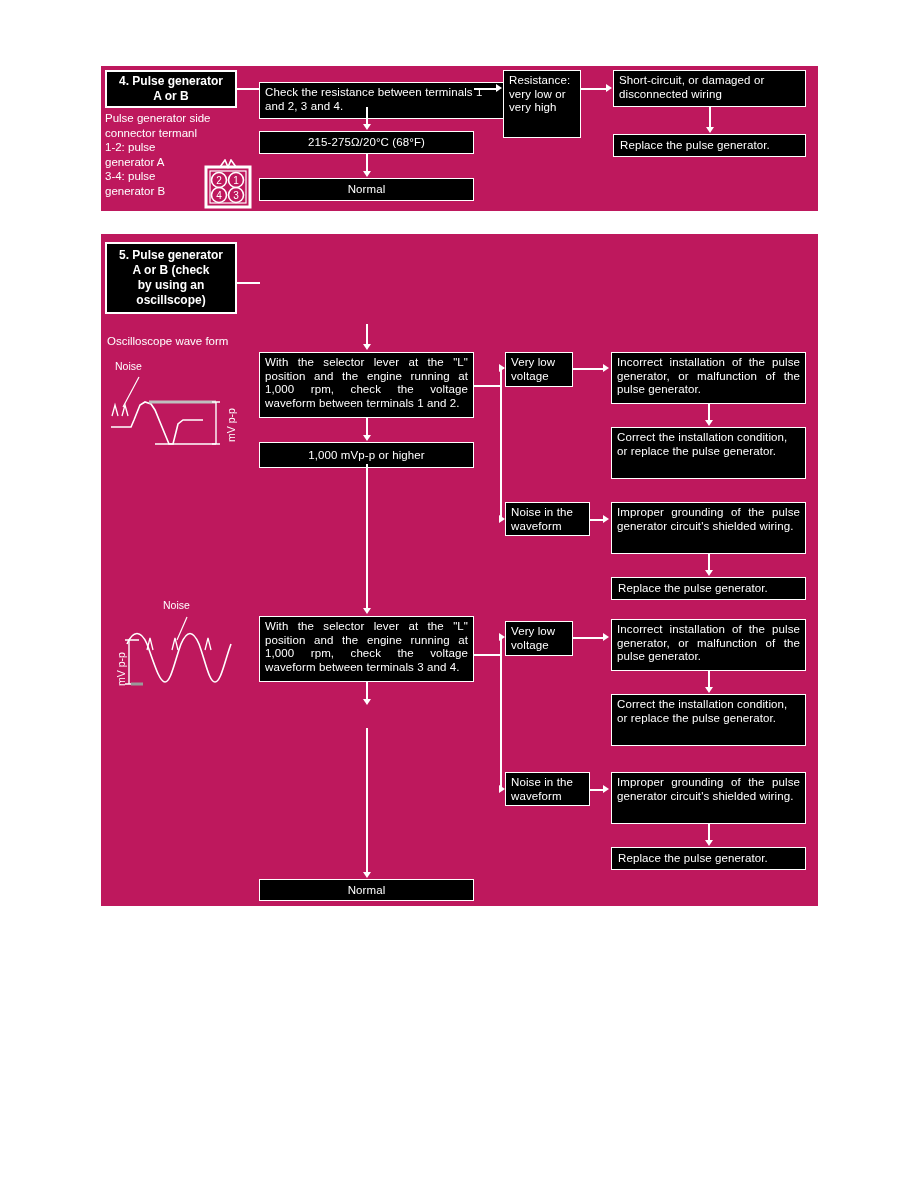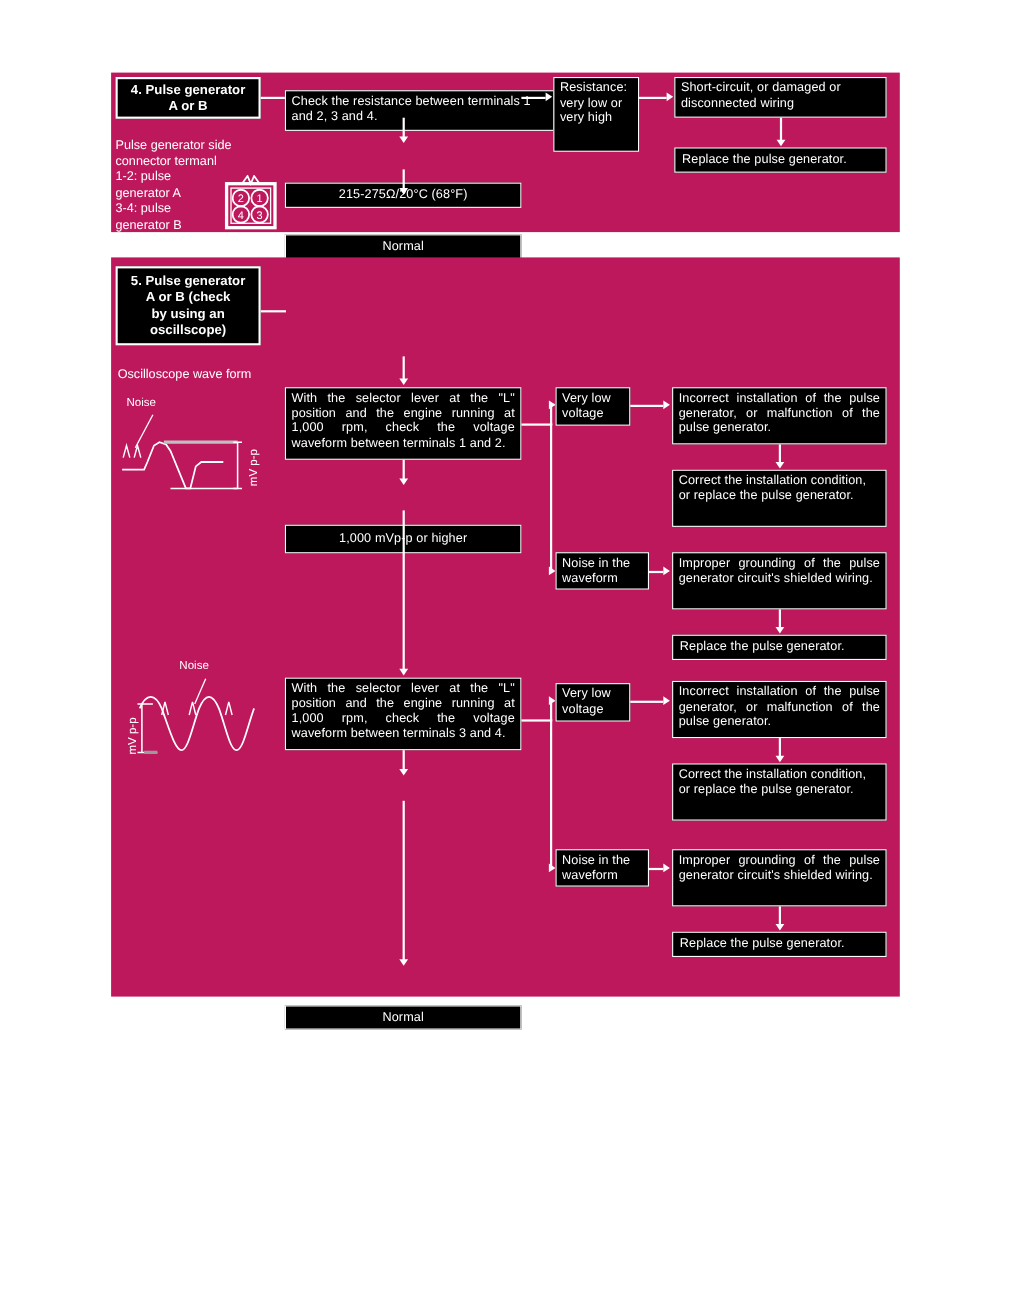"Pulse generator side" div.plaintext { top: 59px -> 45px }
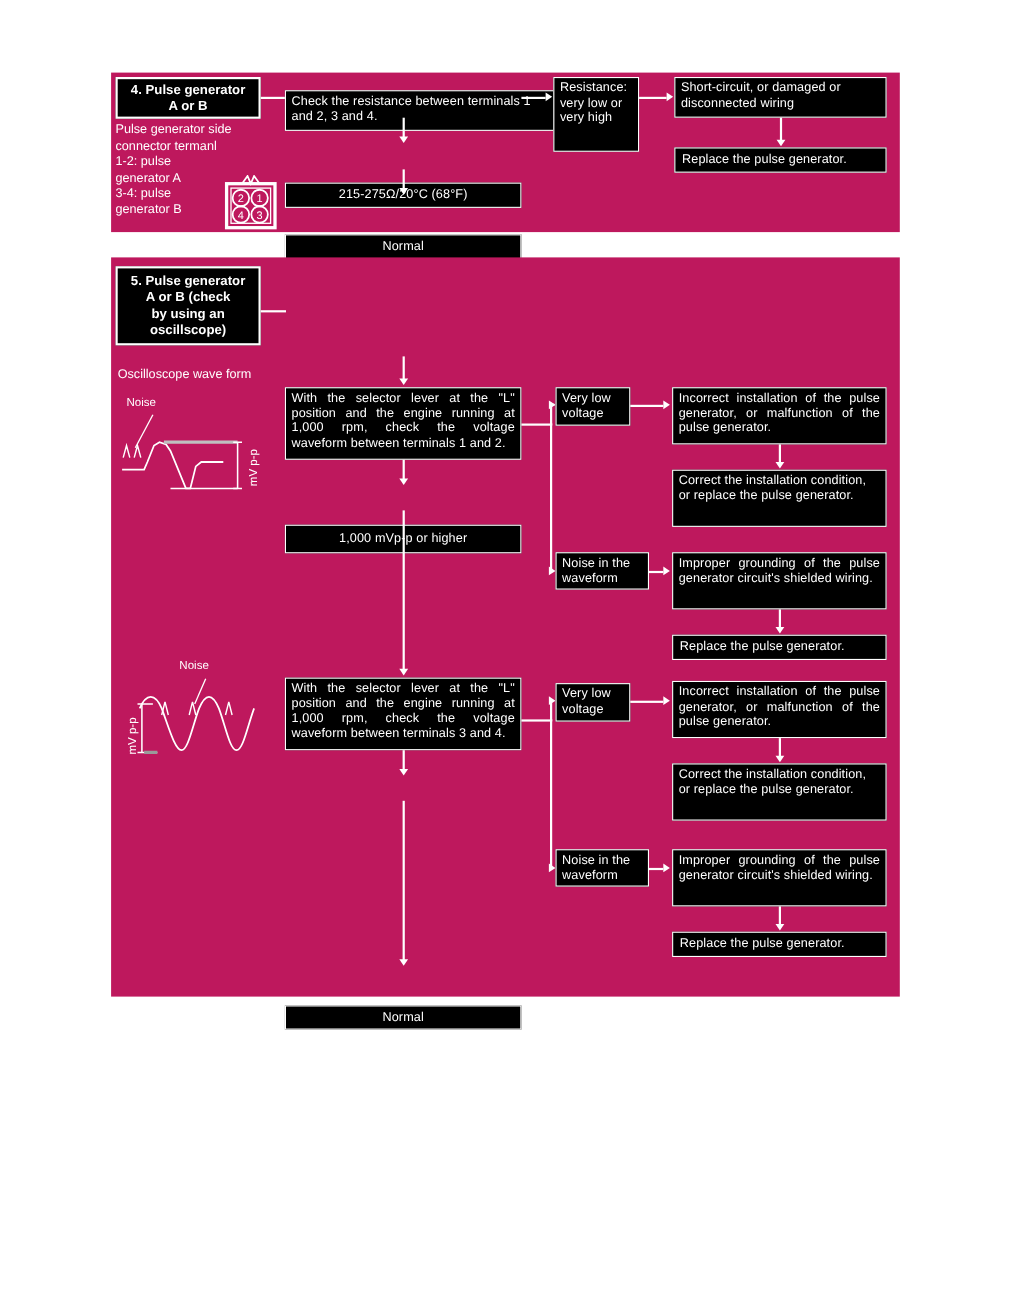"215-275Ω/20°C (68°F)" .box.center { margin-top: 35px -> none }
